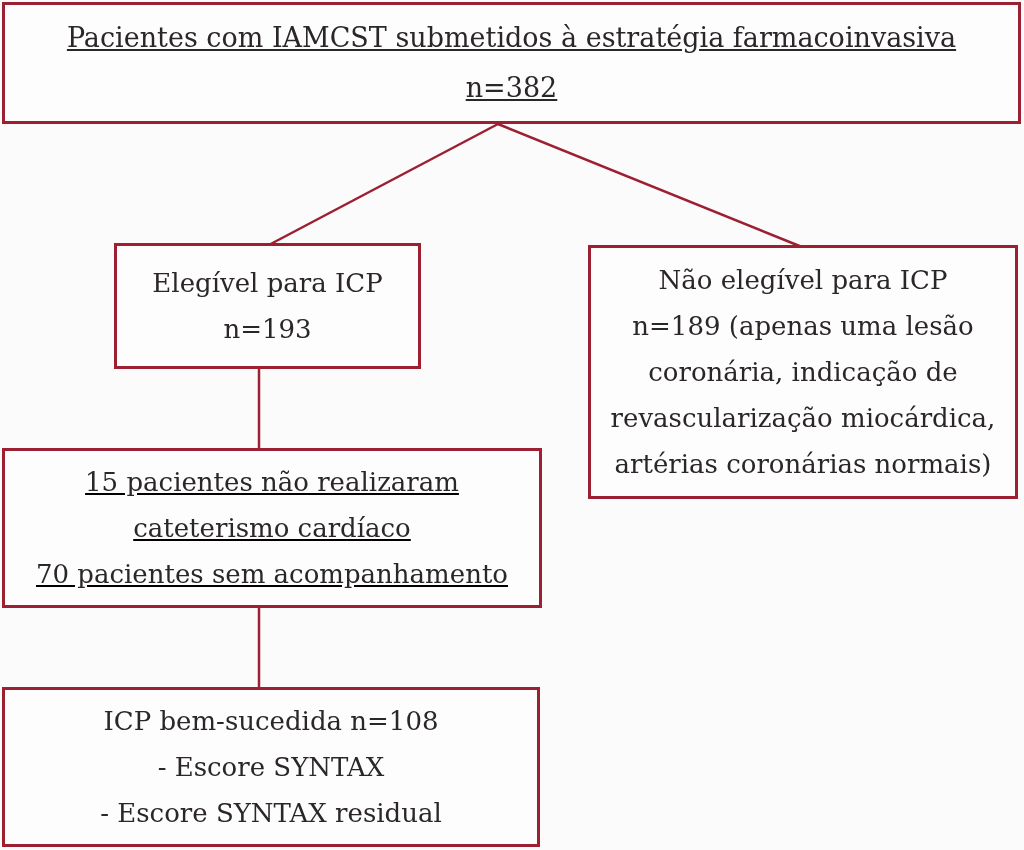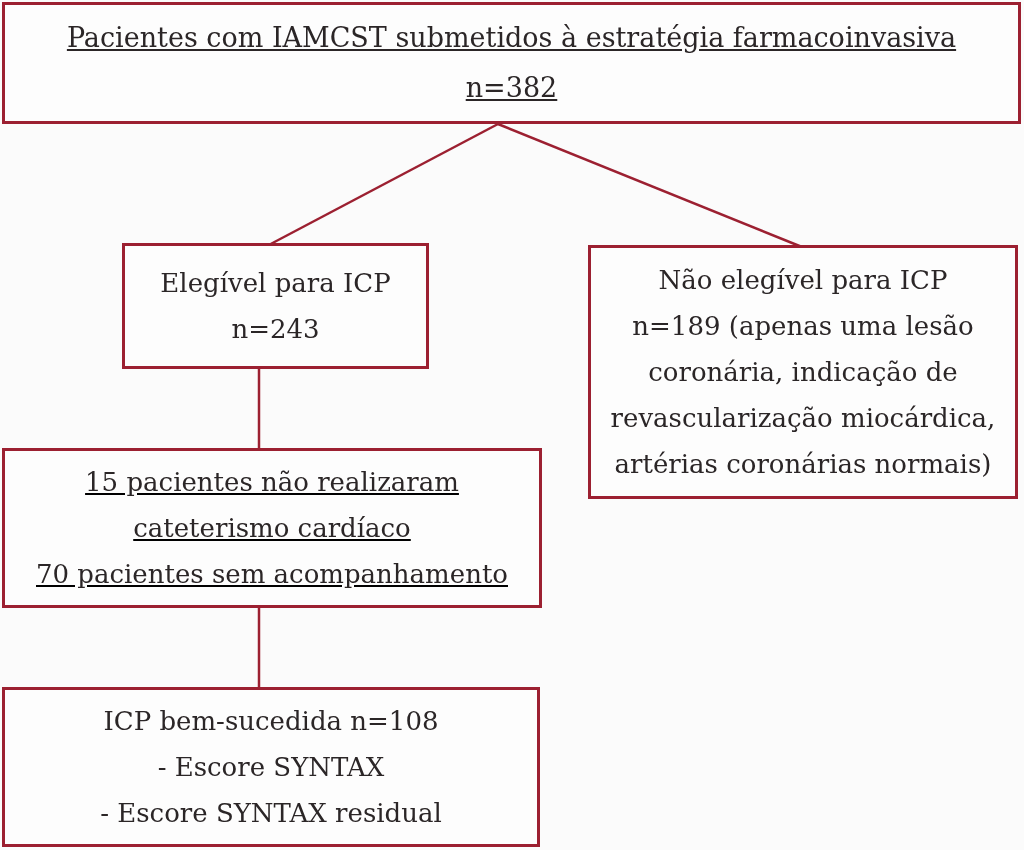"Elegível para ICP" #node-eligible { left: 122px -> 114px }
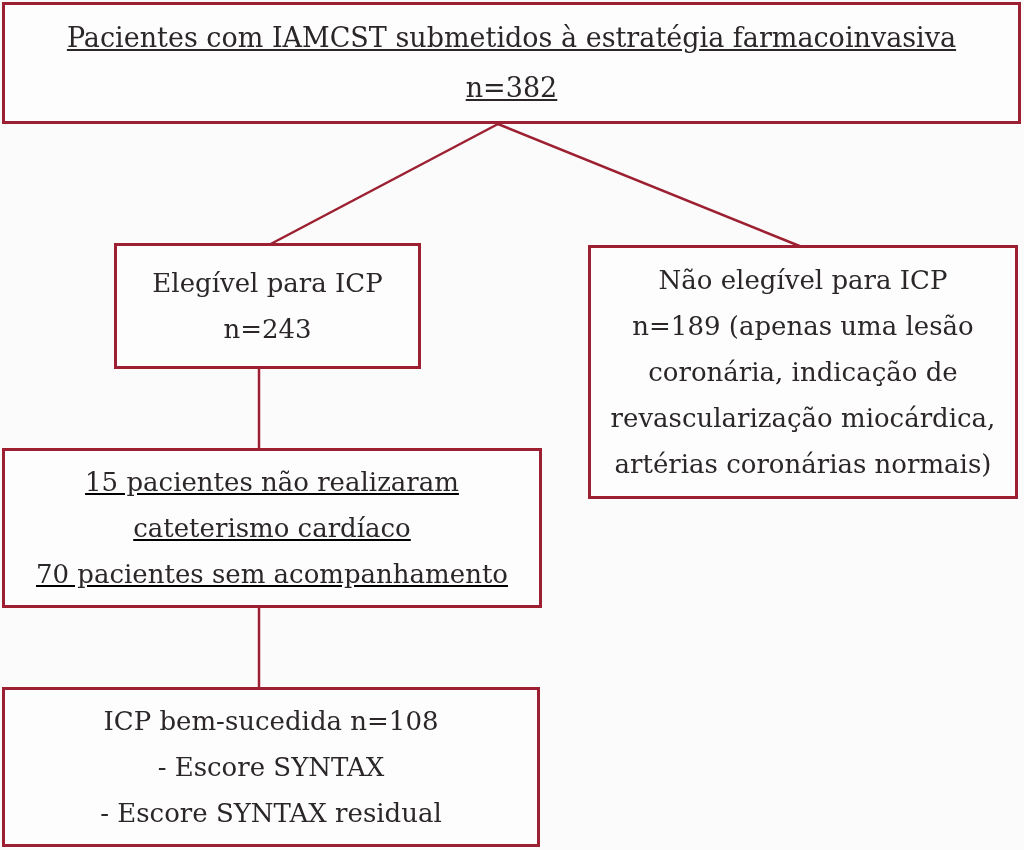"n=243" div.line { text: 243 -> 193 }
